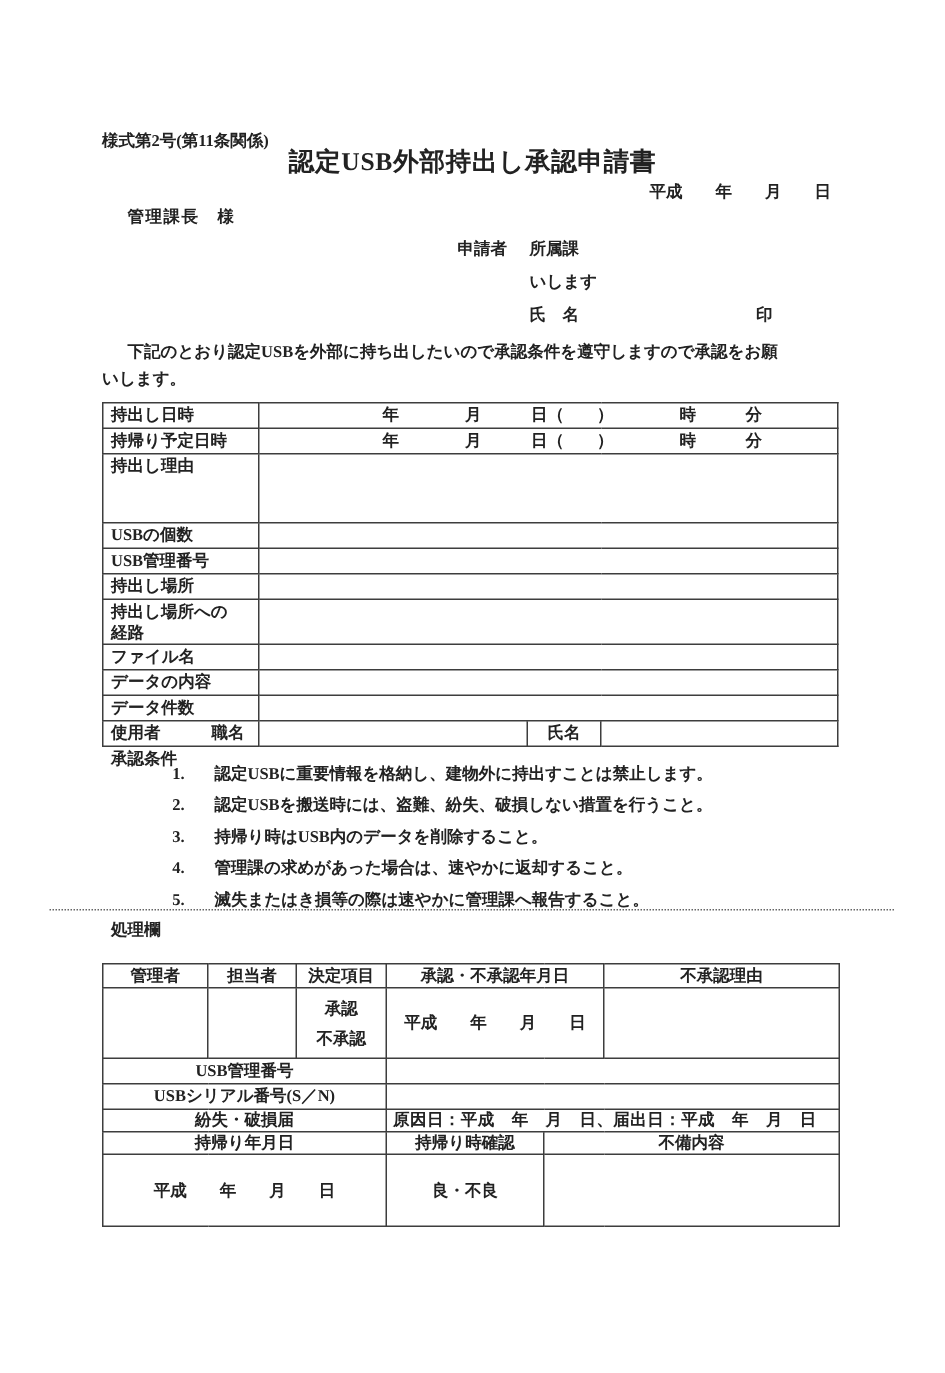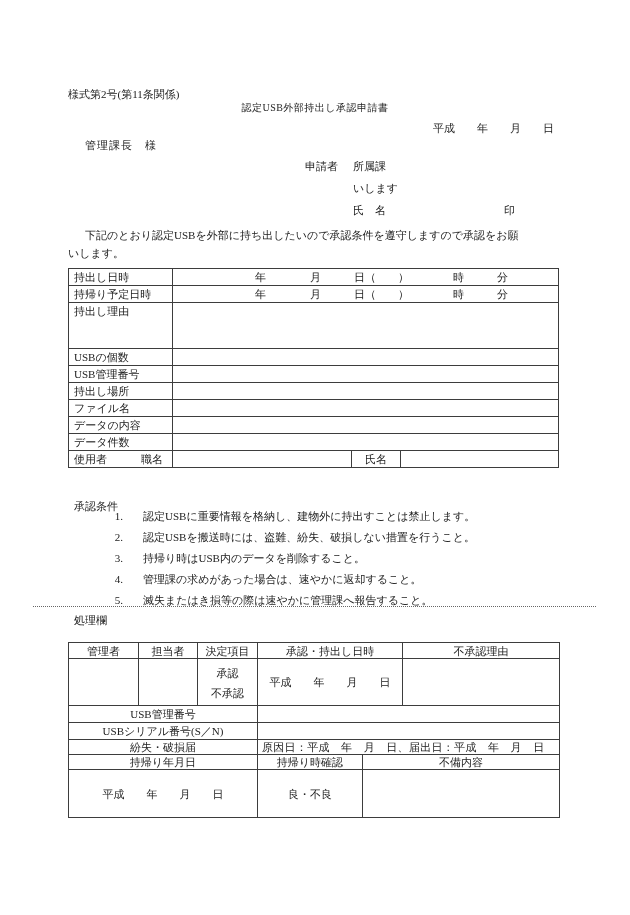"様式第2号(第11条関係)" .page { font-weight: none -> bold }
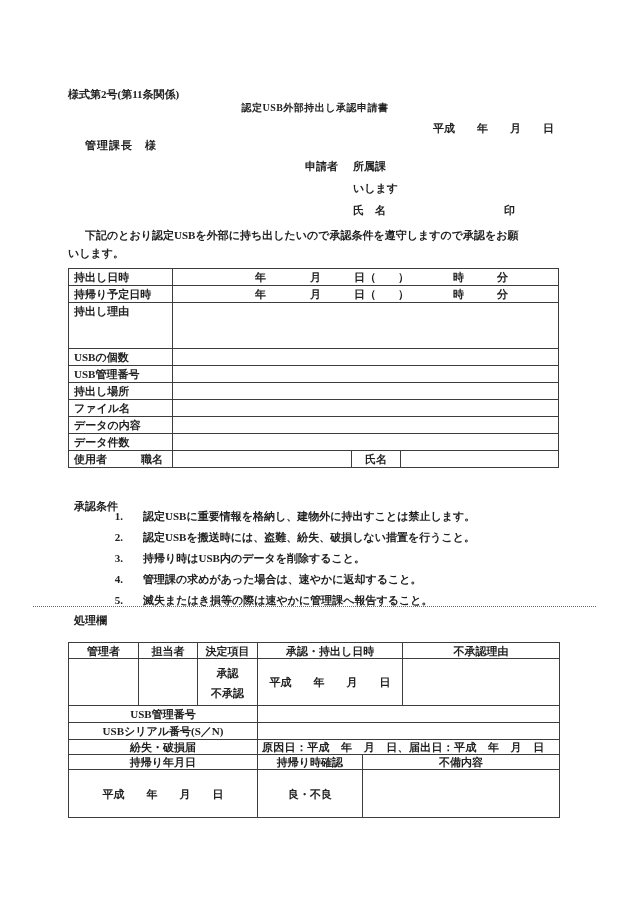"認定USB外部持出し承認申請書" .title { font-size: 10px -> 17px }
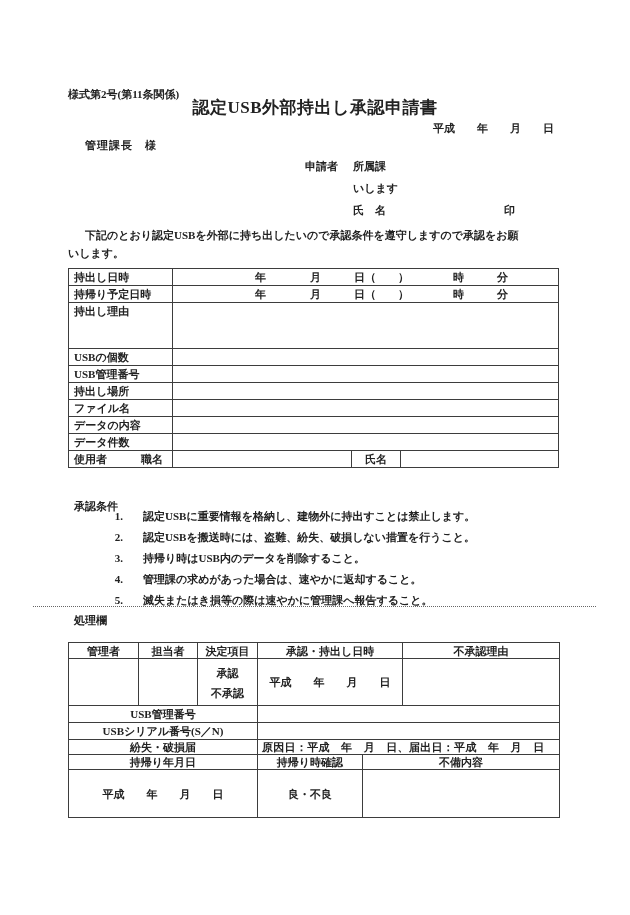"持出し場所への" tr { html: none -> <tr> <td>持出し場所への 経路</td> <td></td> </tr> }
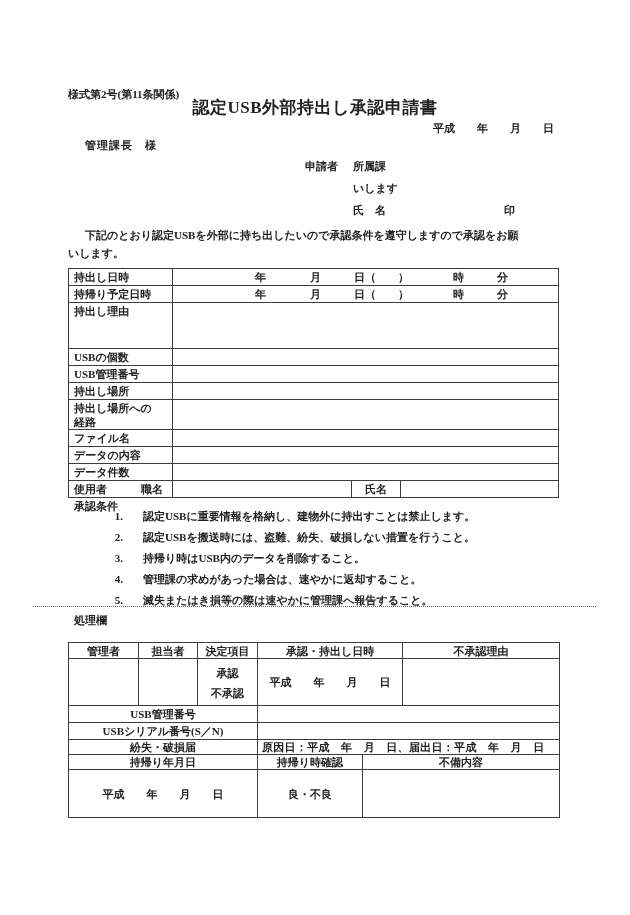"承認・持出し日時" td.center { text: 持出し日時 -> 不承認年月日 }
